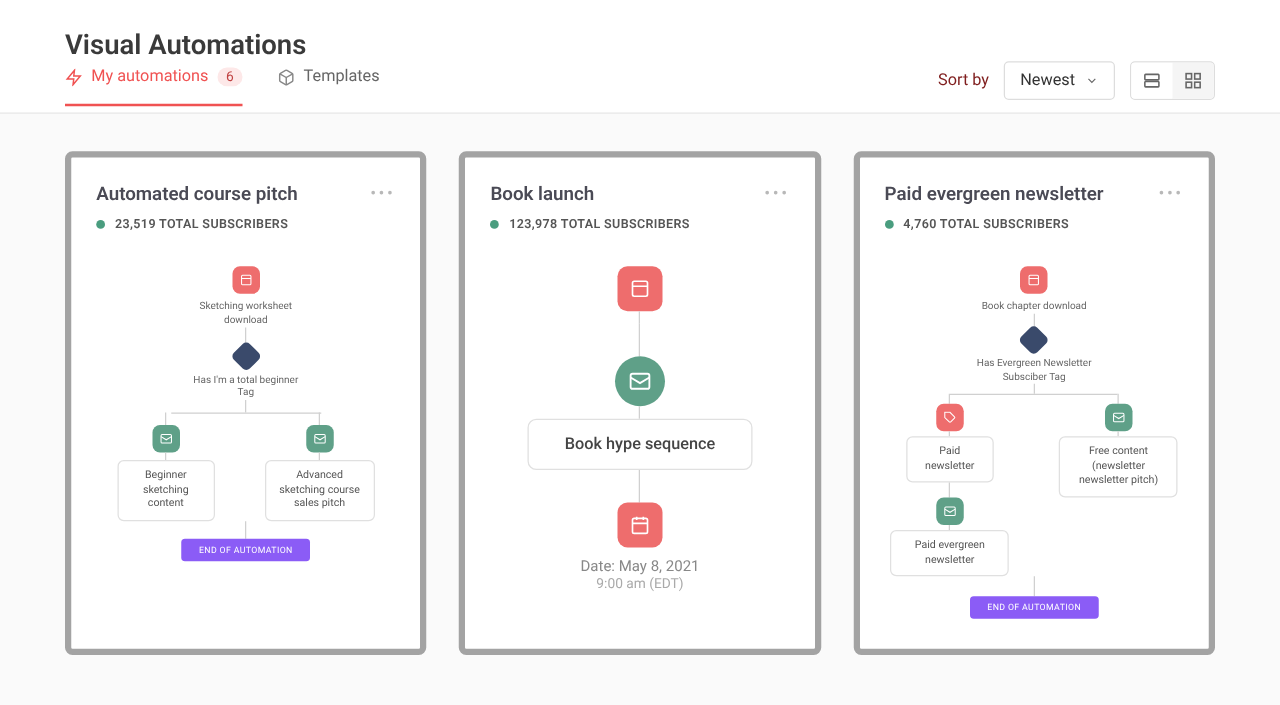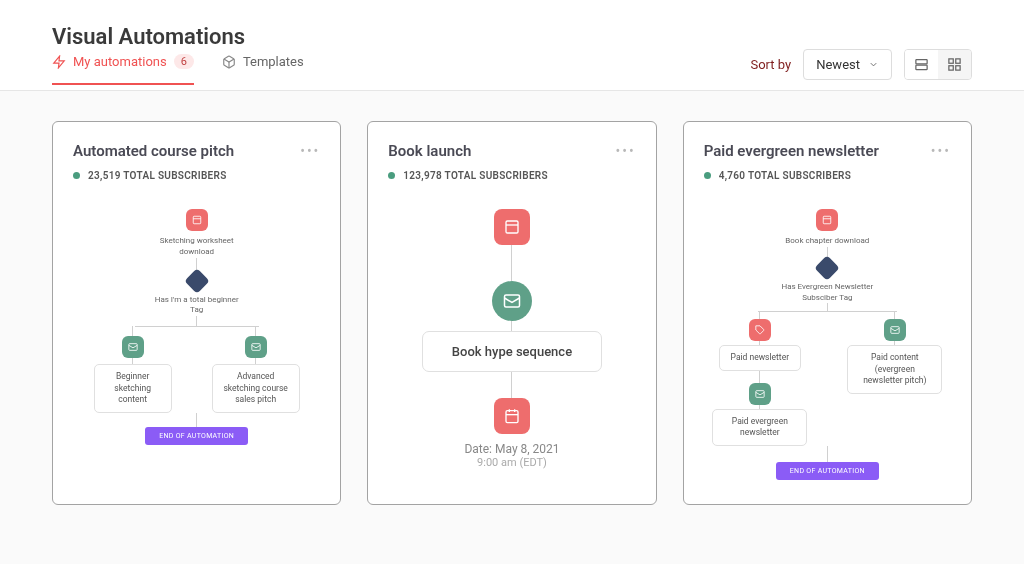"Automated course pitch" .card { border: 1px solid #a3a3a3 -> 5px solid #a3a3a3 }
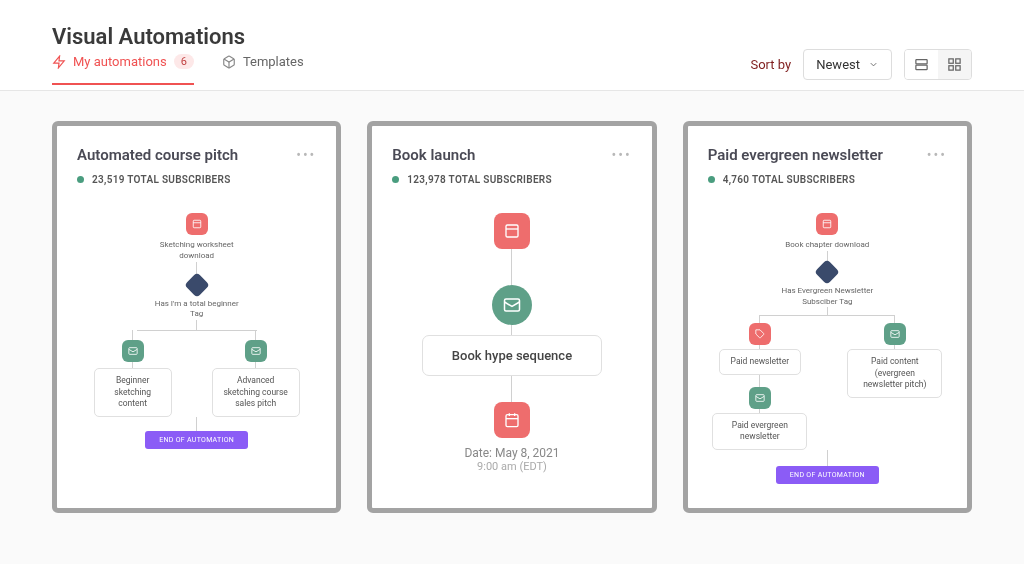"Paid newsletter" div.pill { width: 82px -> 70px }
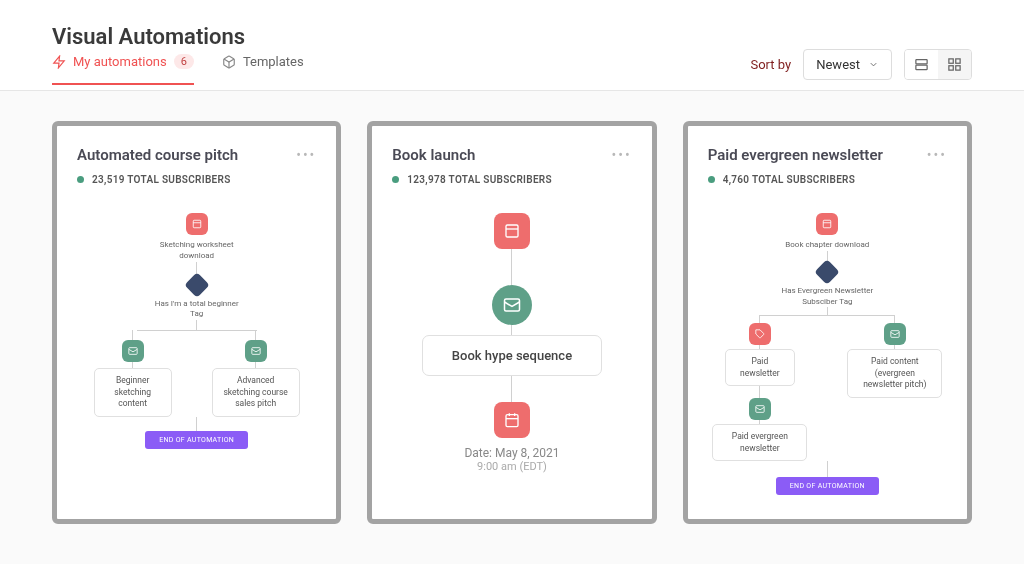"Paid content (evergreen newsletter" div.pill { text: Paid content (evergreen -> Free content (newsletter }
